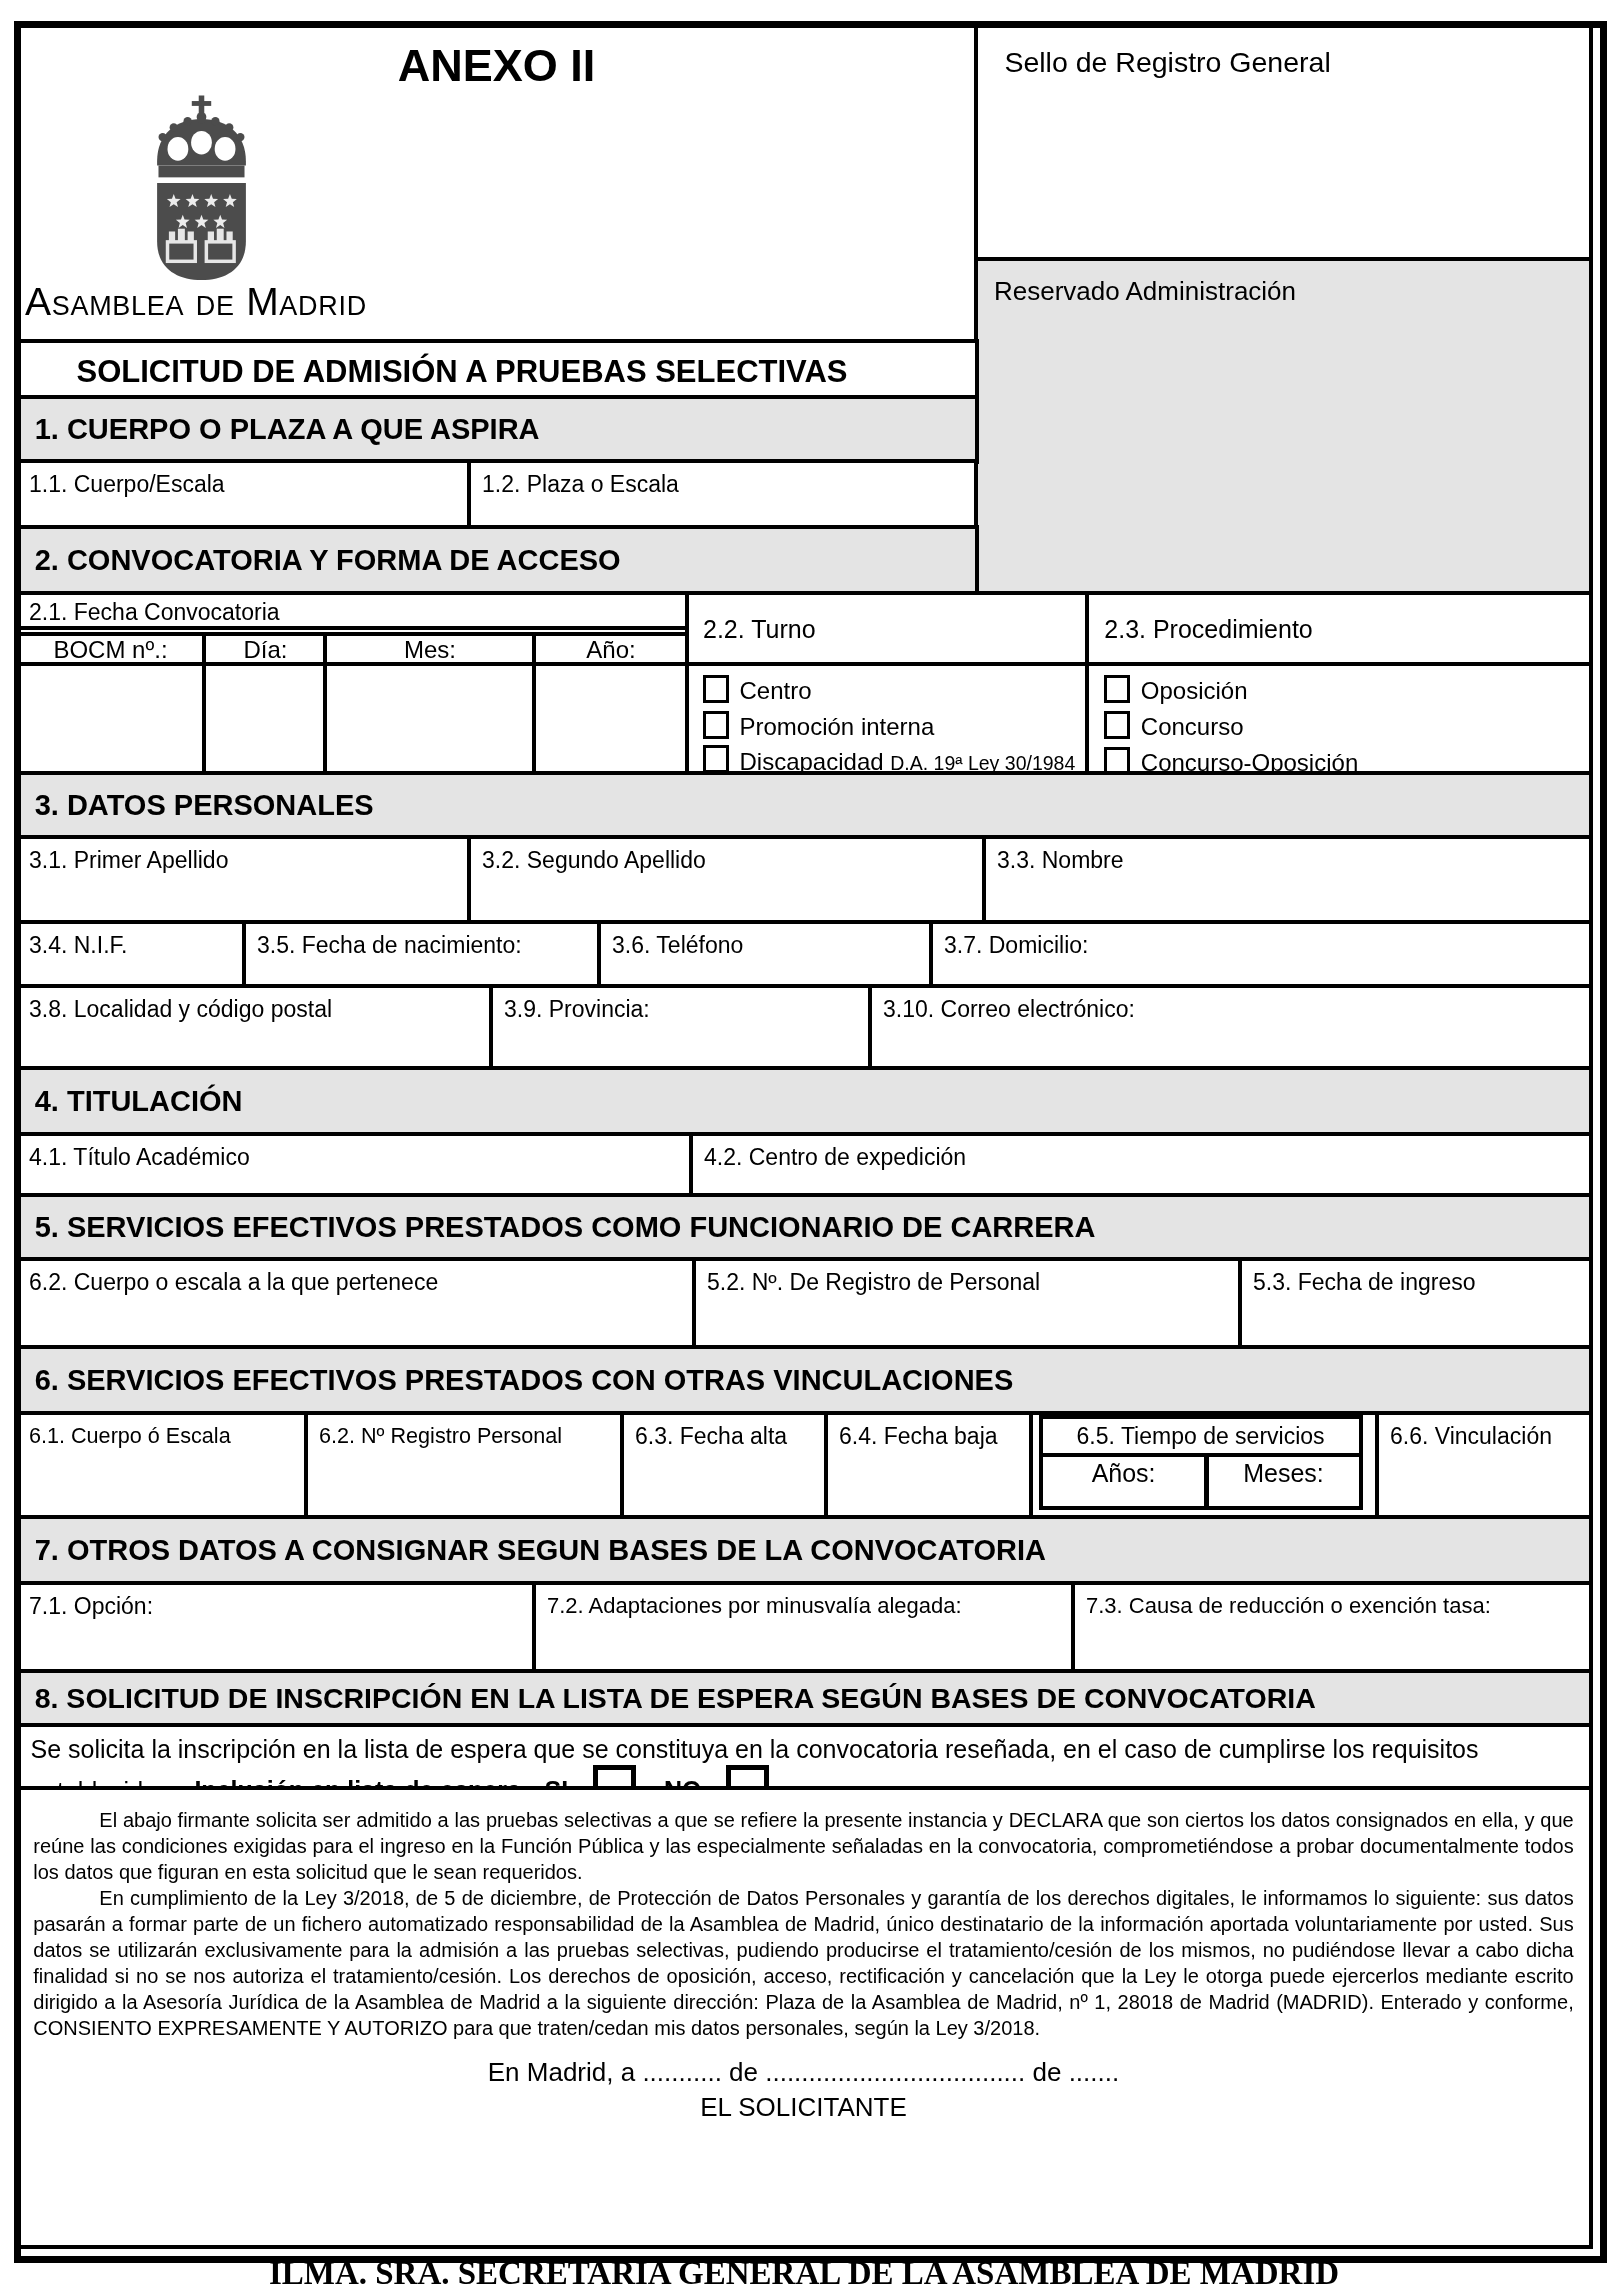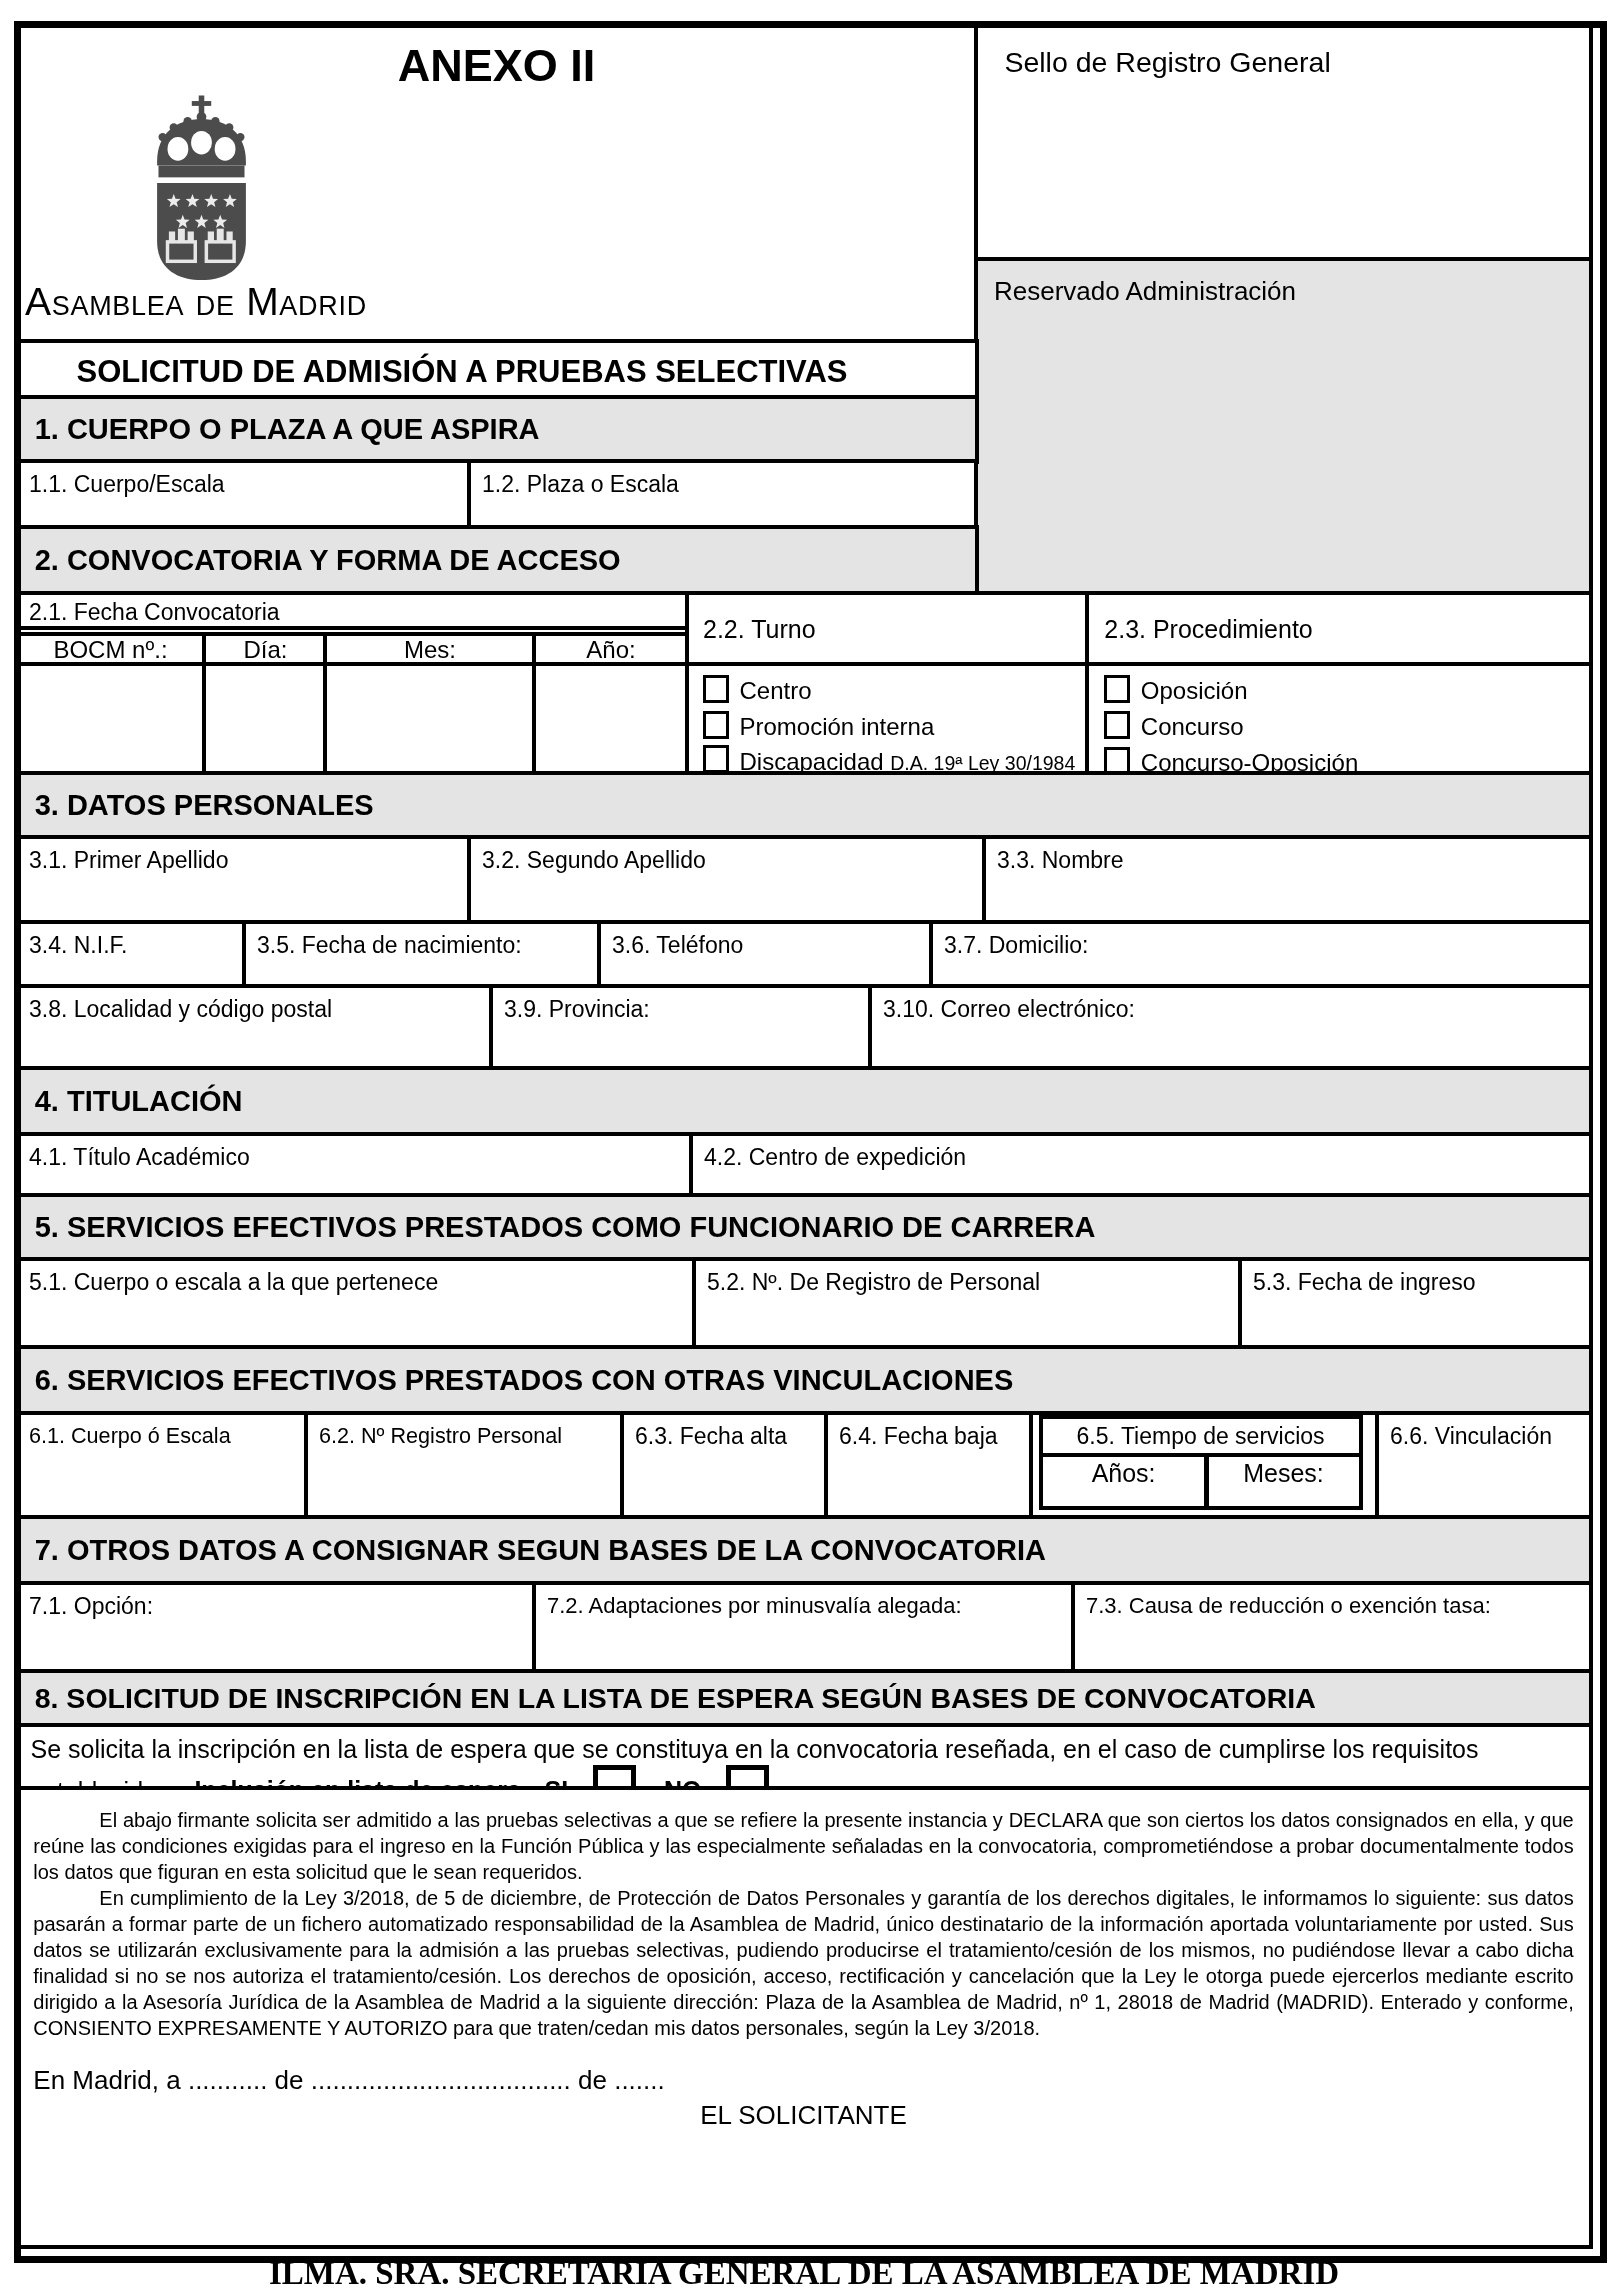"5.1. Cuerpo o escala a" span.lbl { text: 5.1 -> 6.2 }
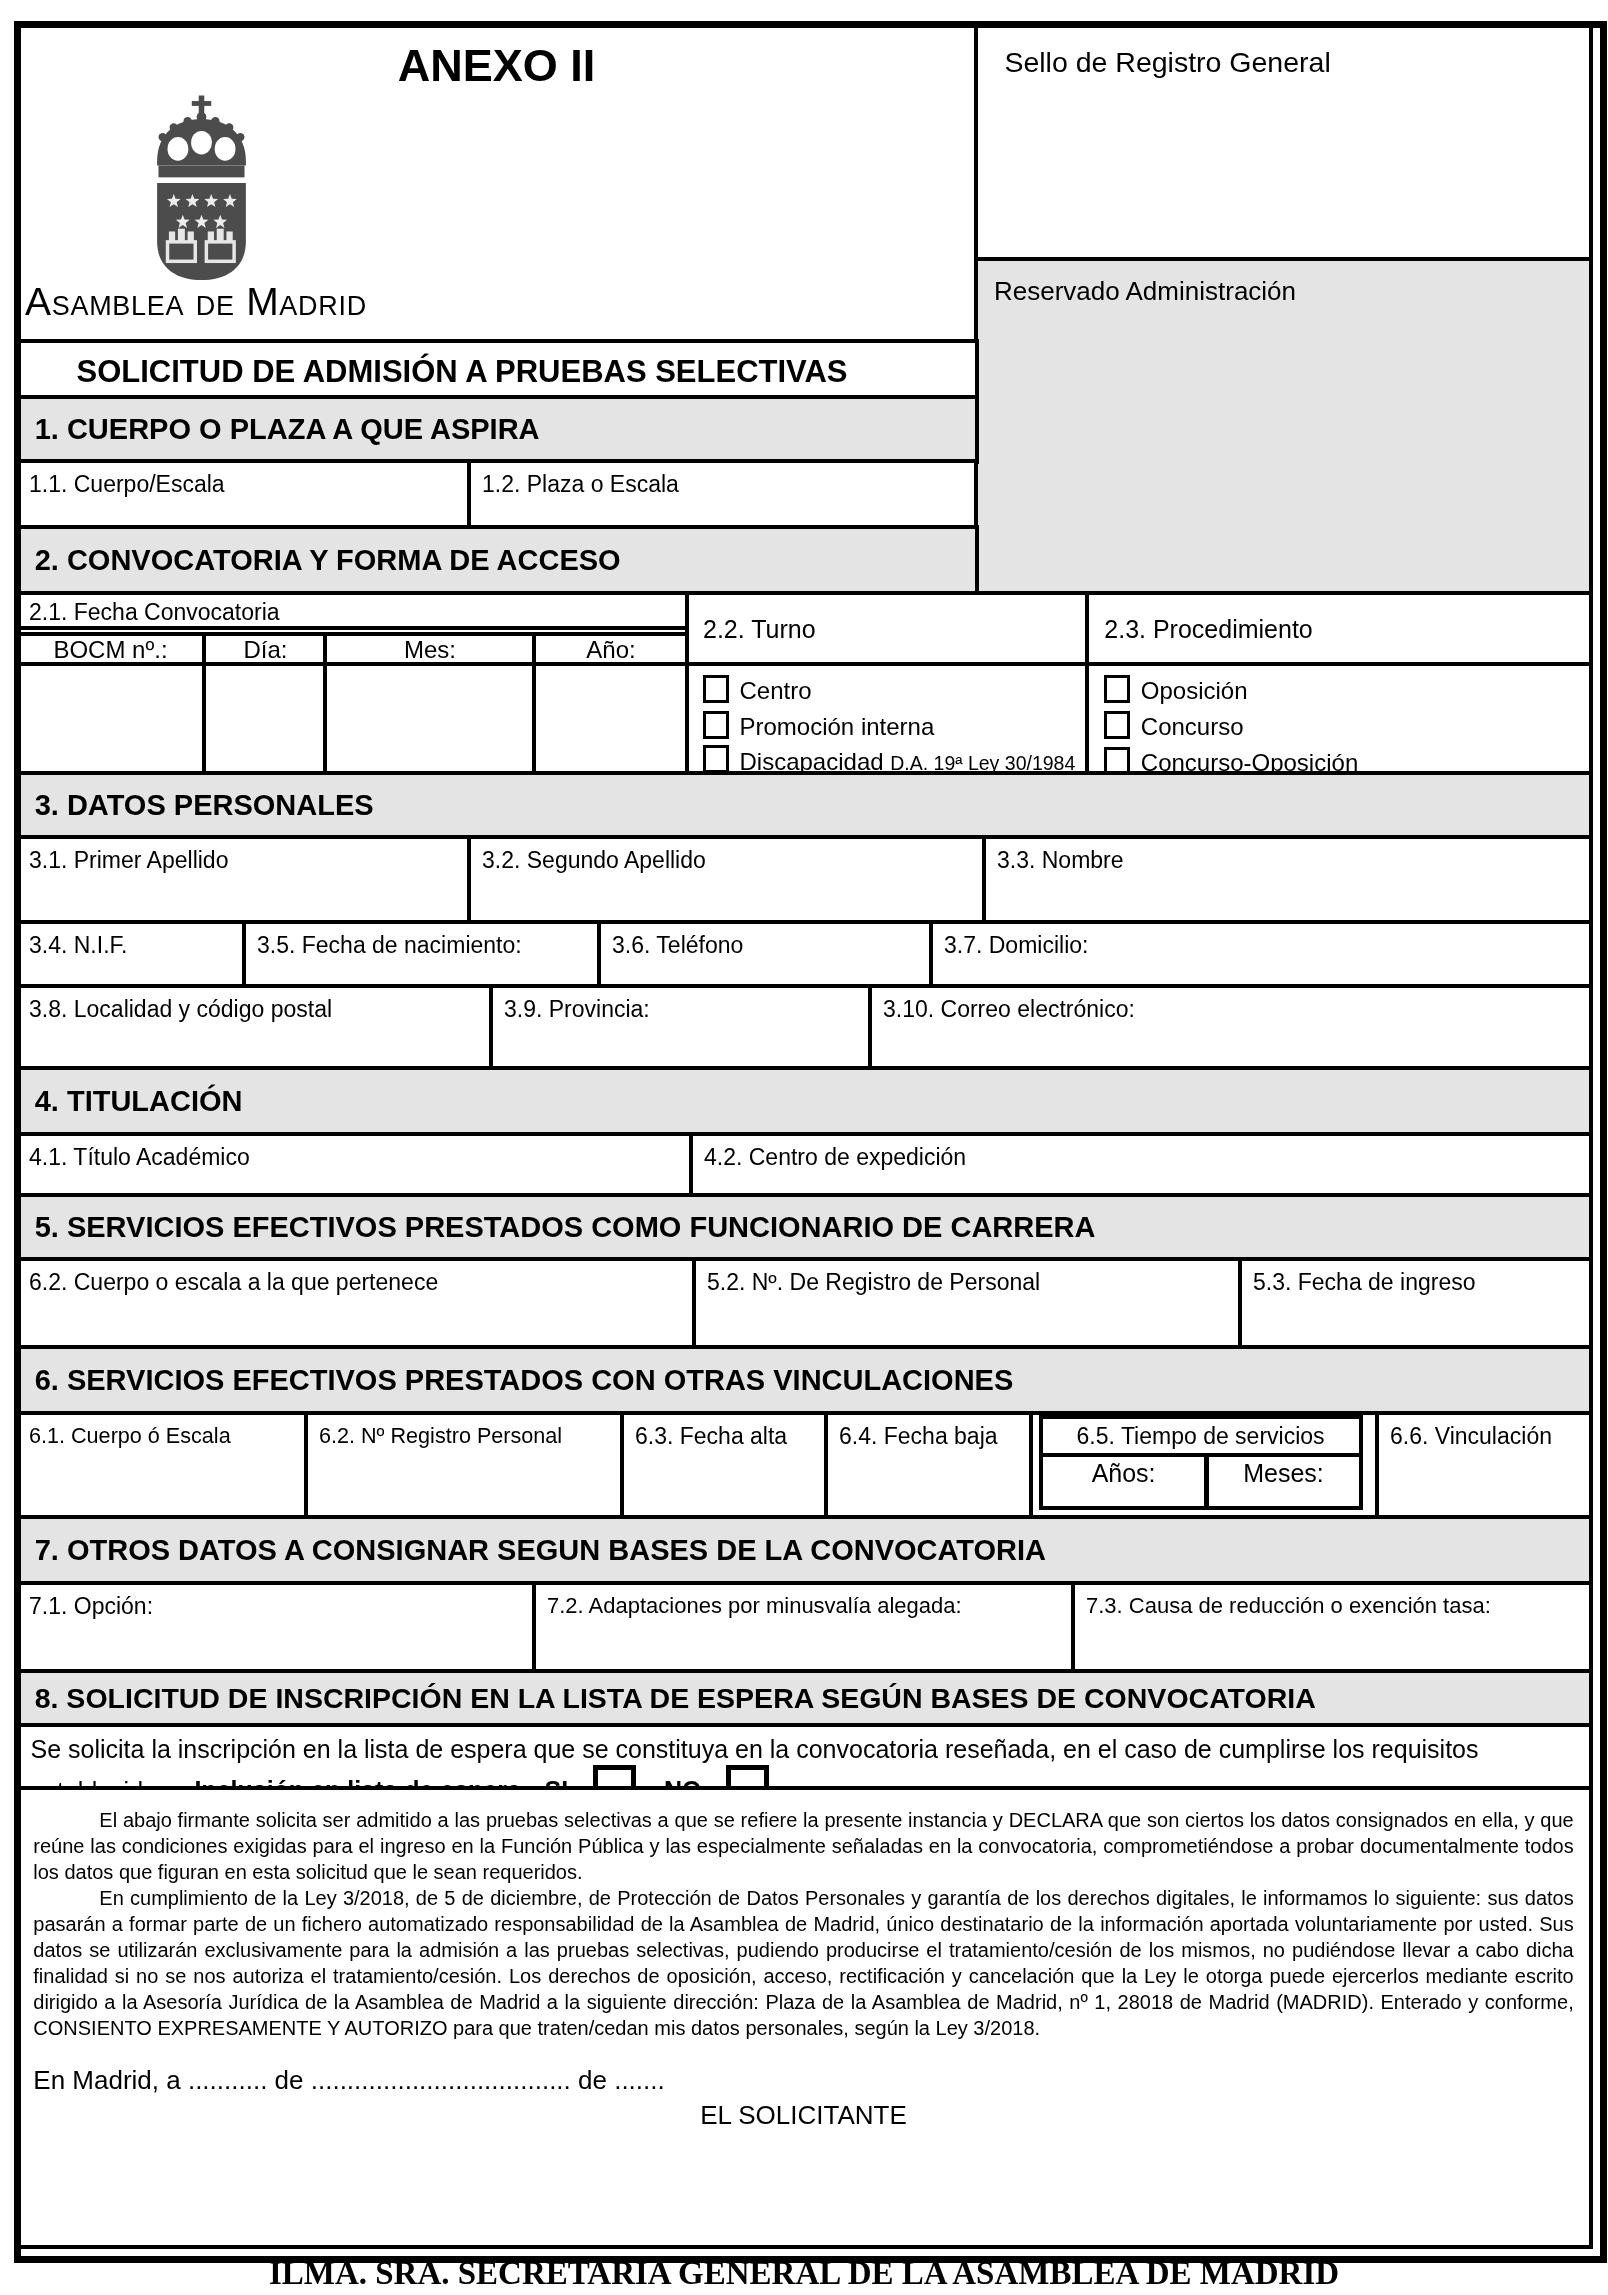"En Madrid, a ........... de" div { margin-top: 24px -> 16px; text-align: none -> center }
